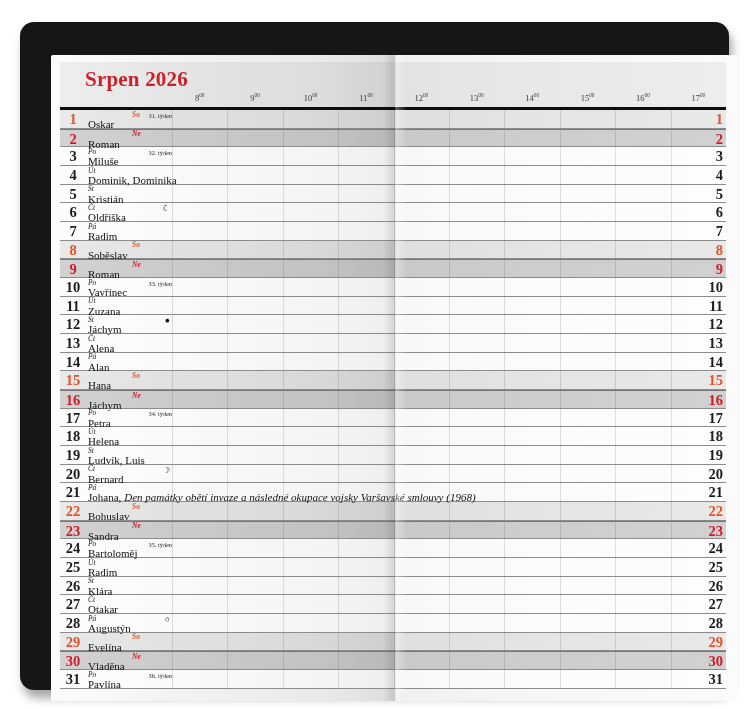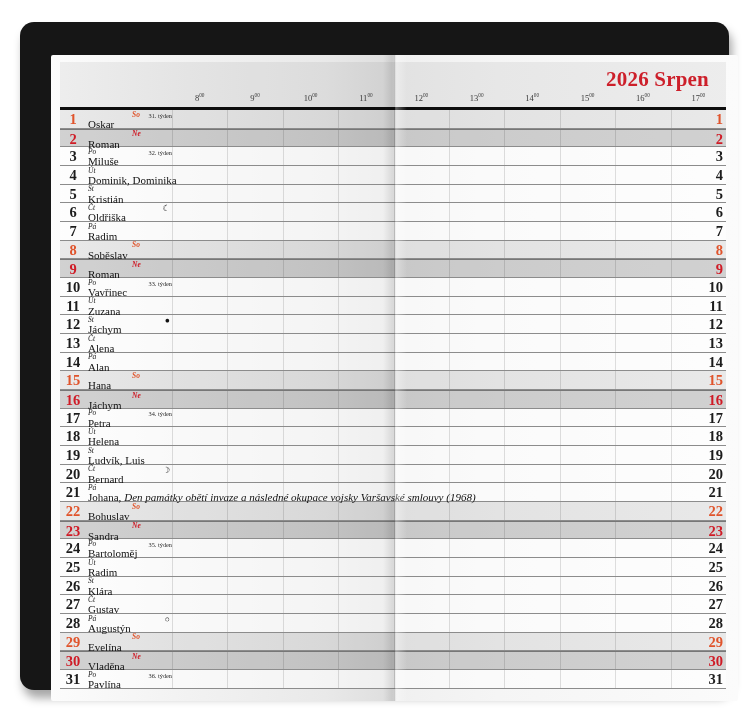"Srpen 2026" div.title { html: none -> <div>Srpen 2026</div> }
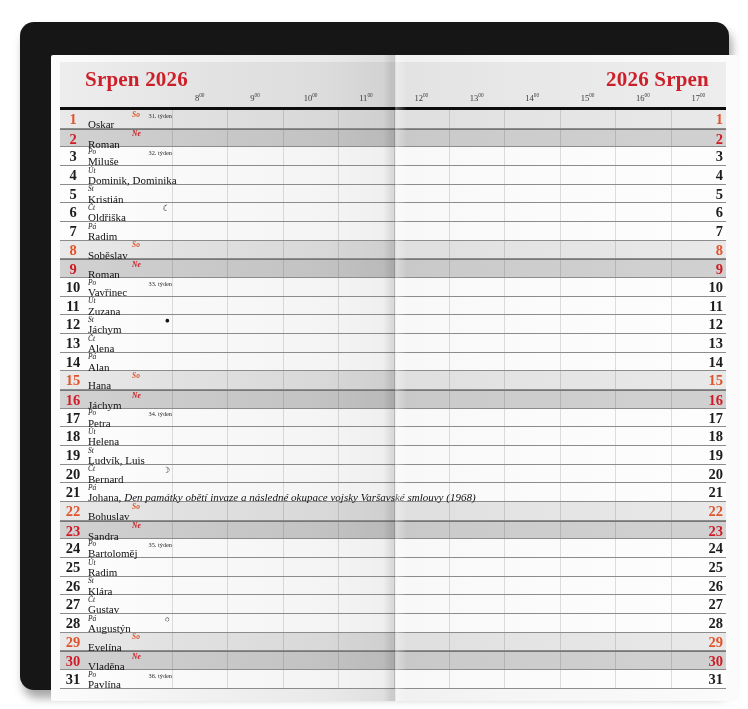"2026 Srpen" div.title { html: <div>2026 Srpen</div> -> none }
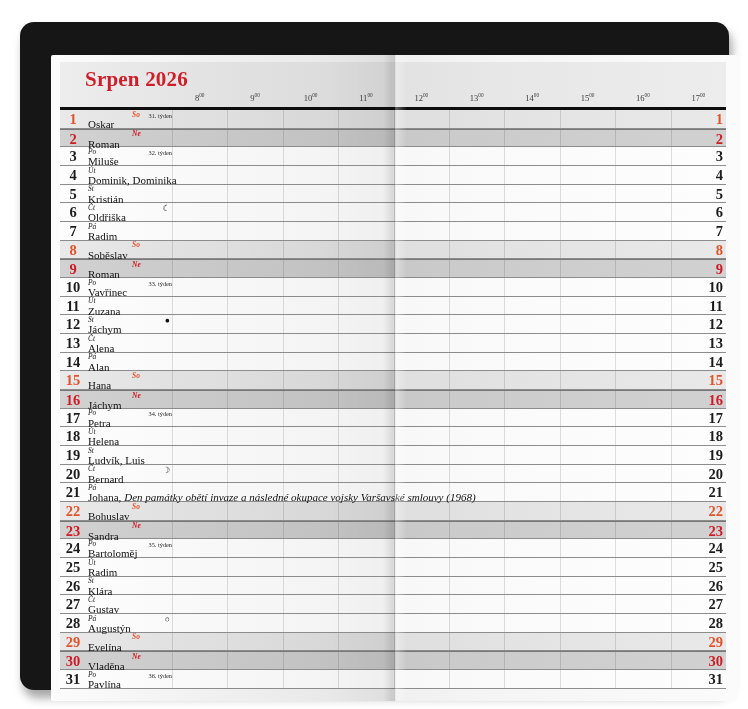"Gustav" span { text: Gustav -> Otakar }
